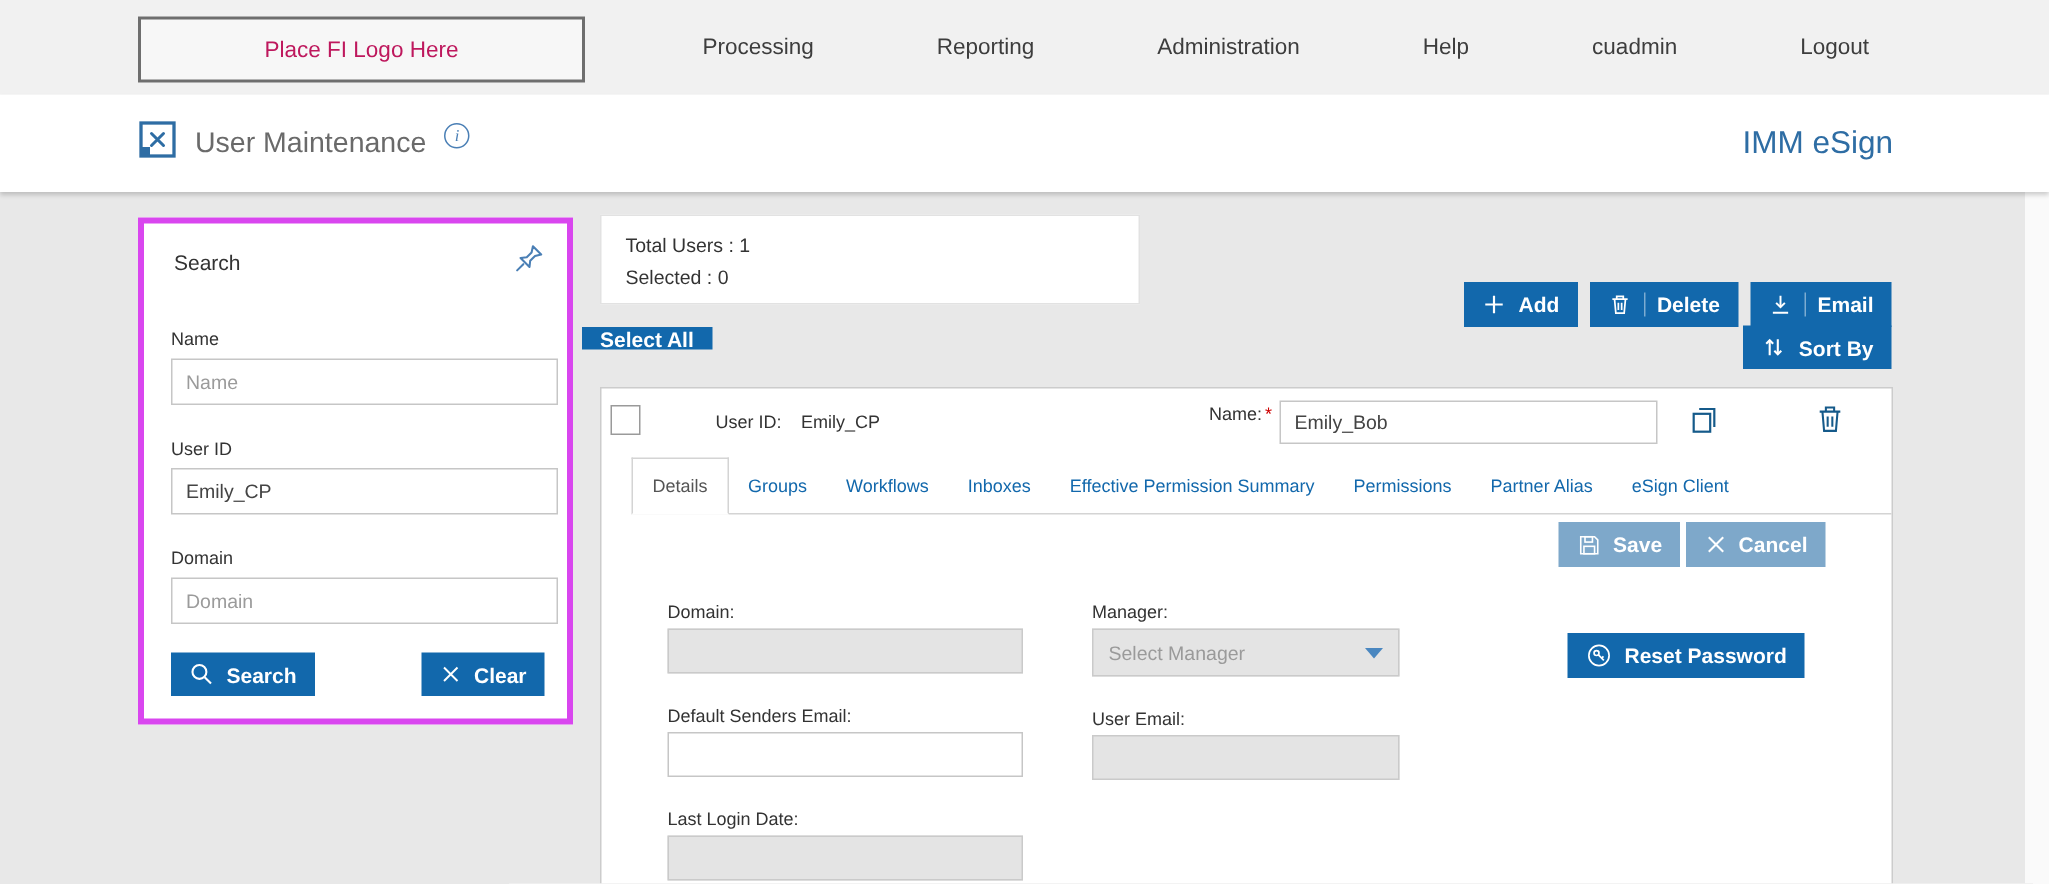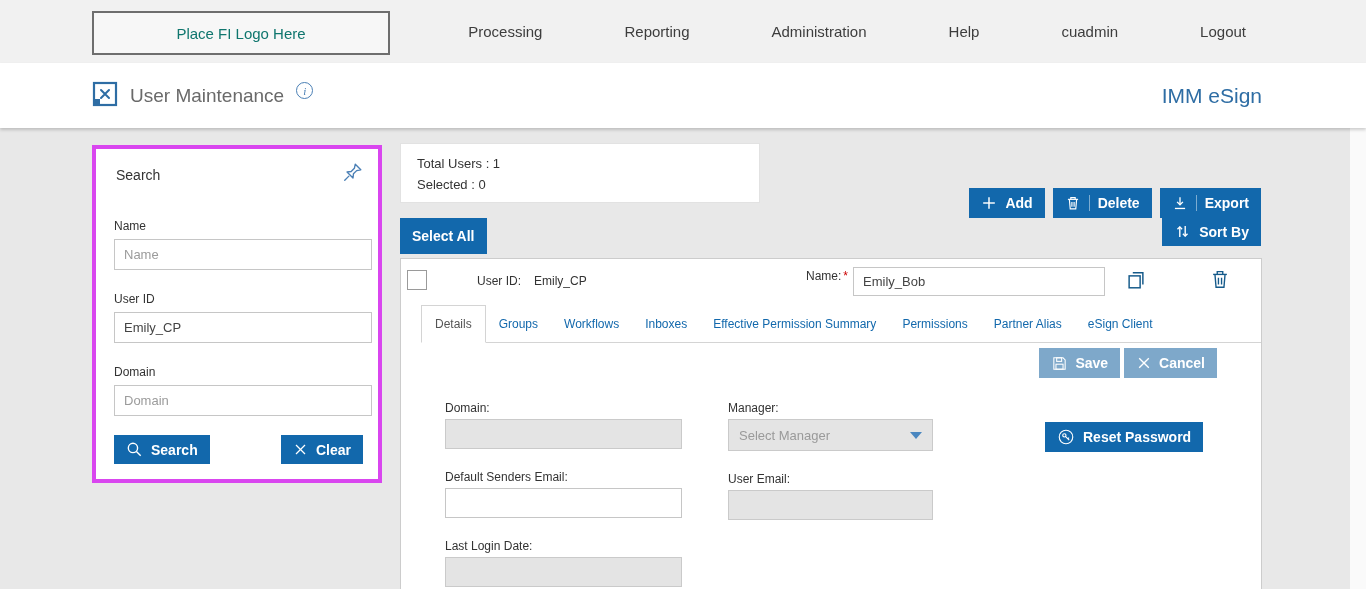"Place FI Logo Here" .logo-box { color: #0f766e -> #be185d }
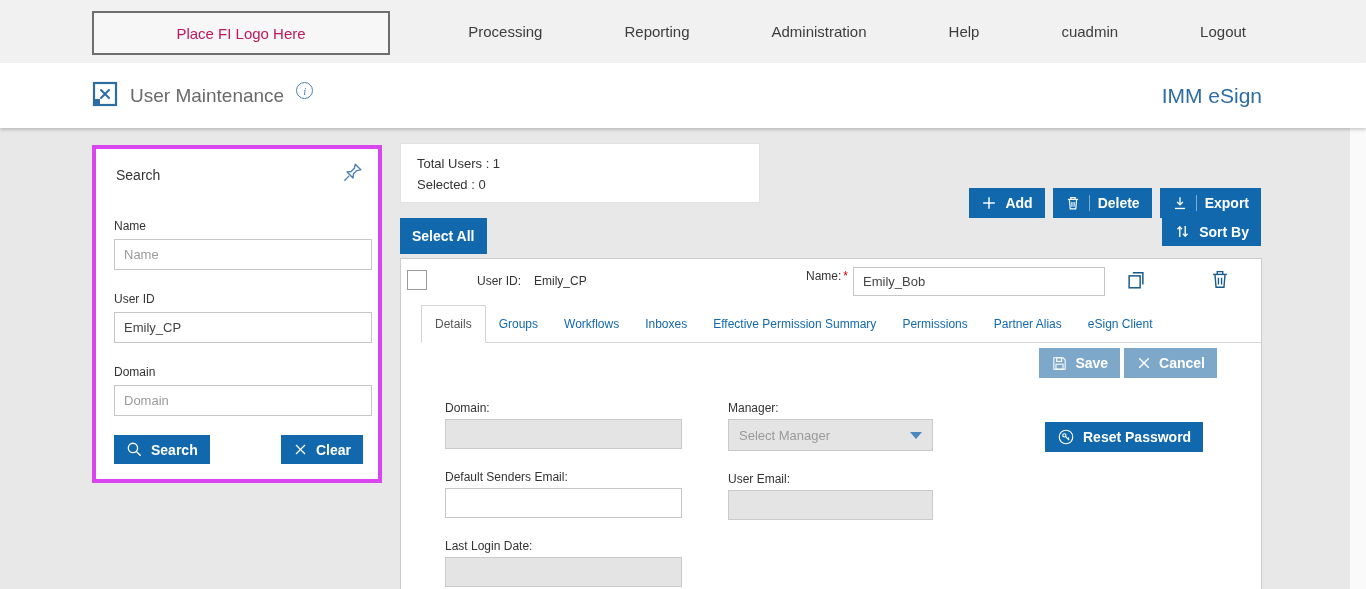"Export" span { text: Export -> Email }
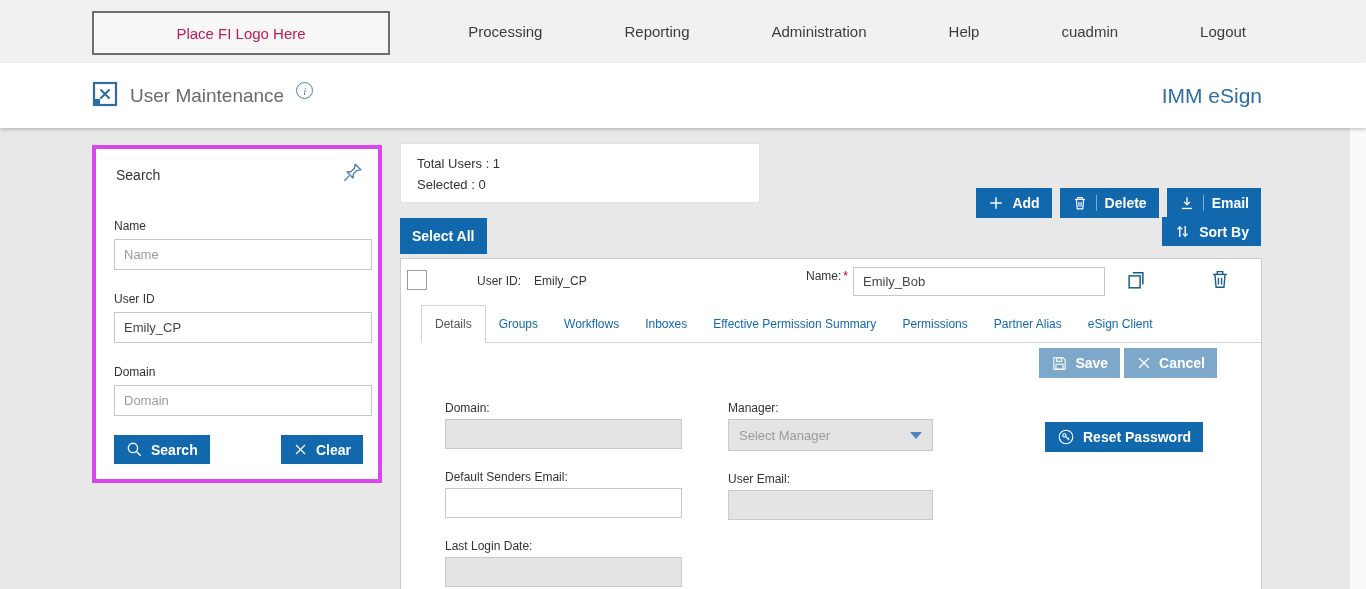"Select All" .selectall-btn { height: 36px -> 15px; left: 400px -> 388px }
